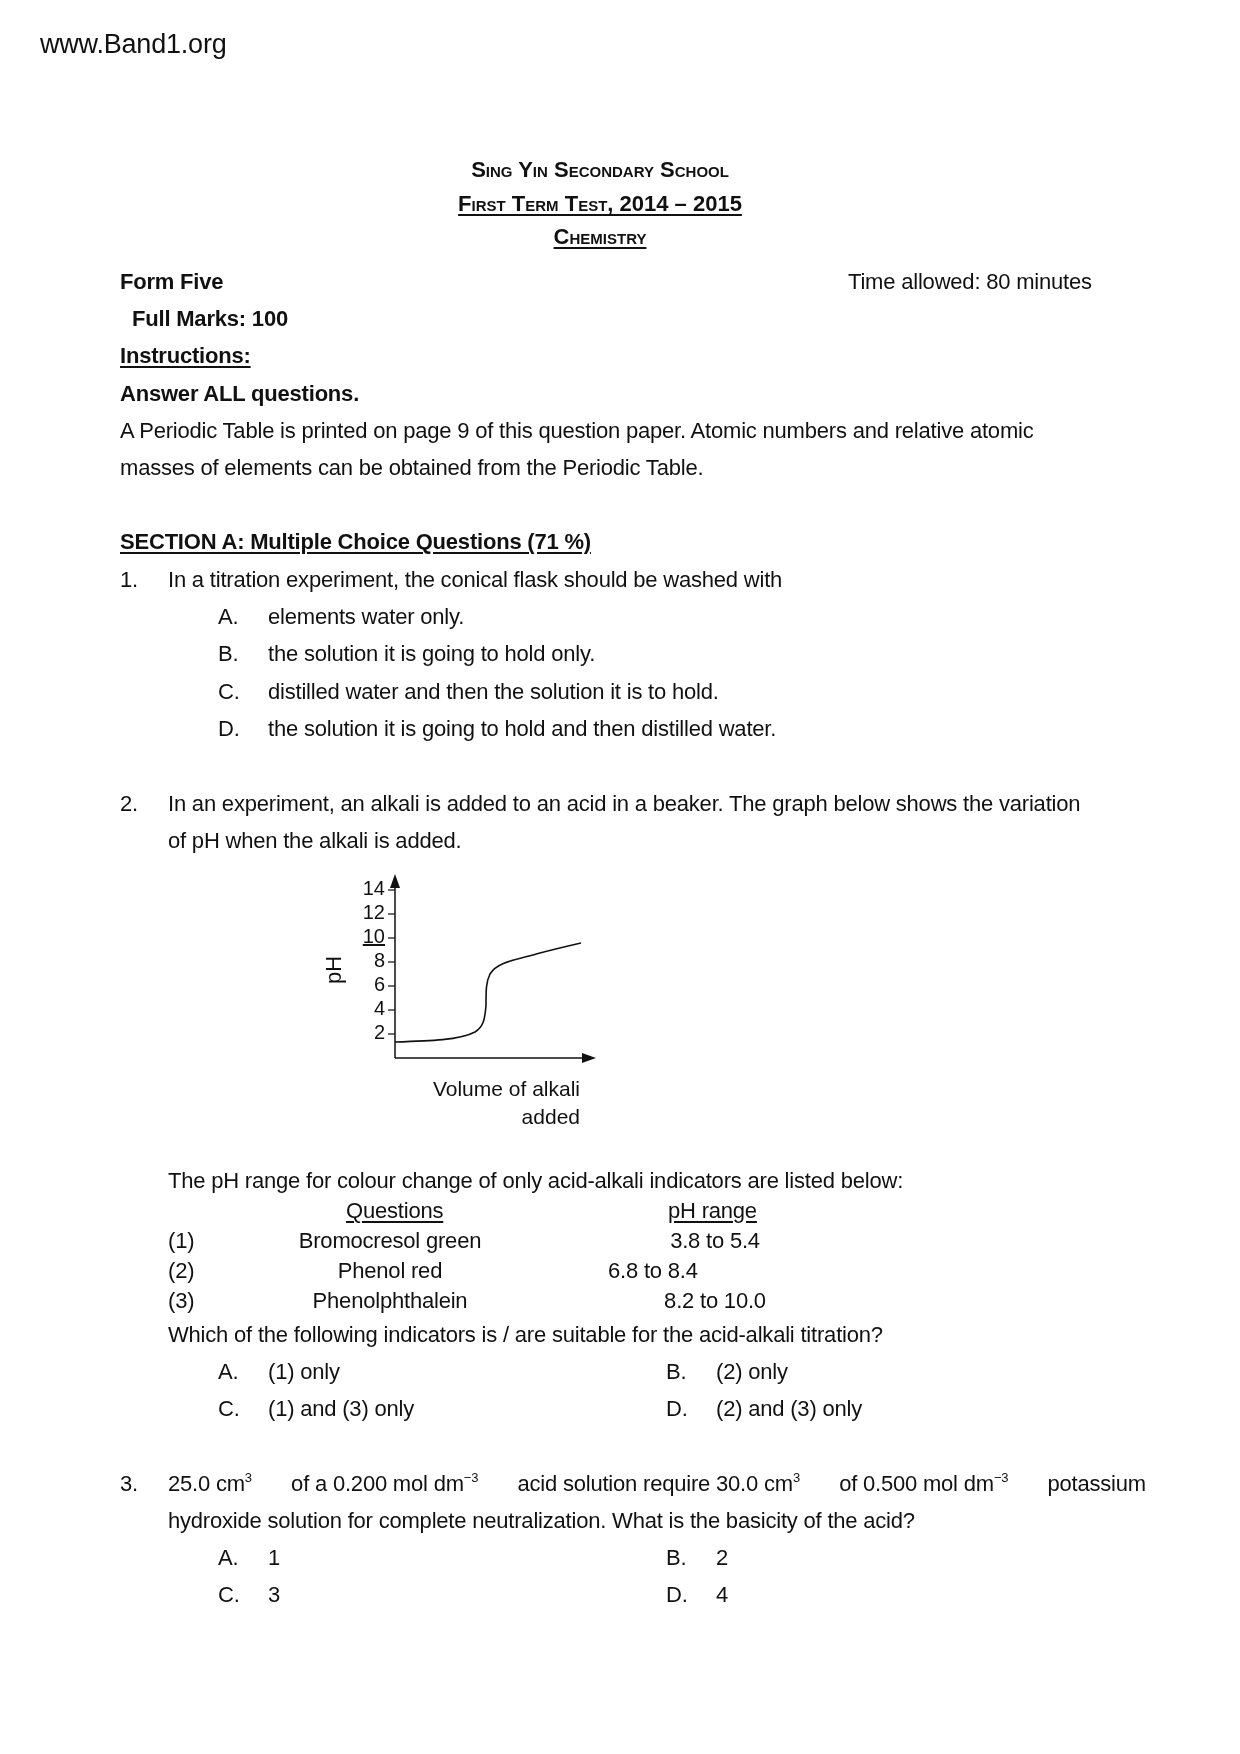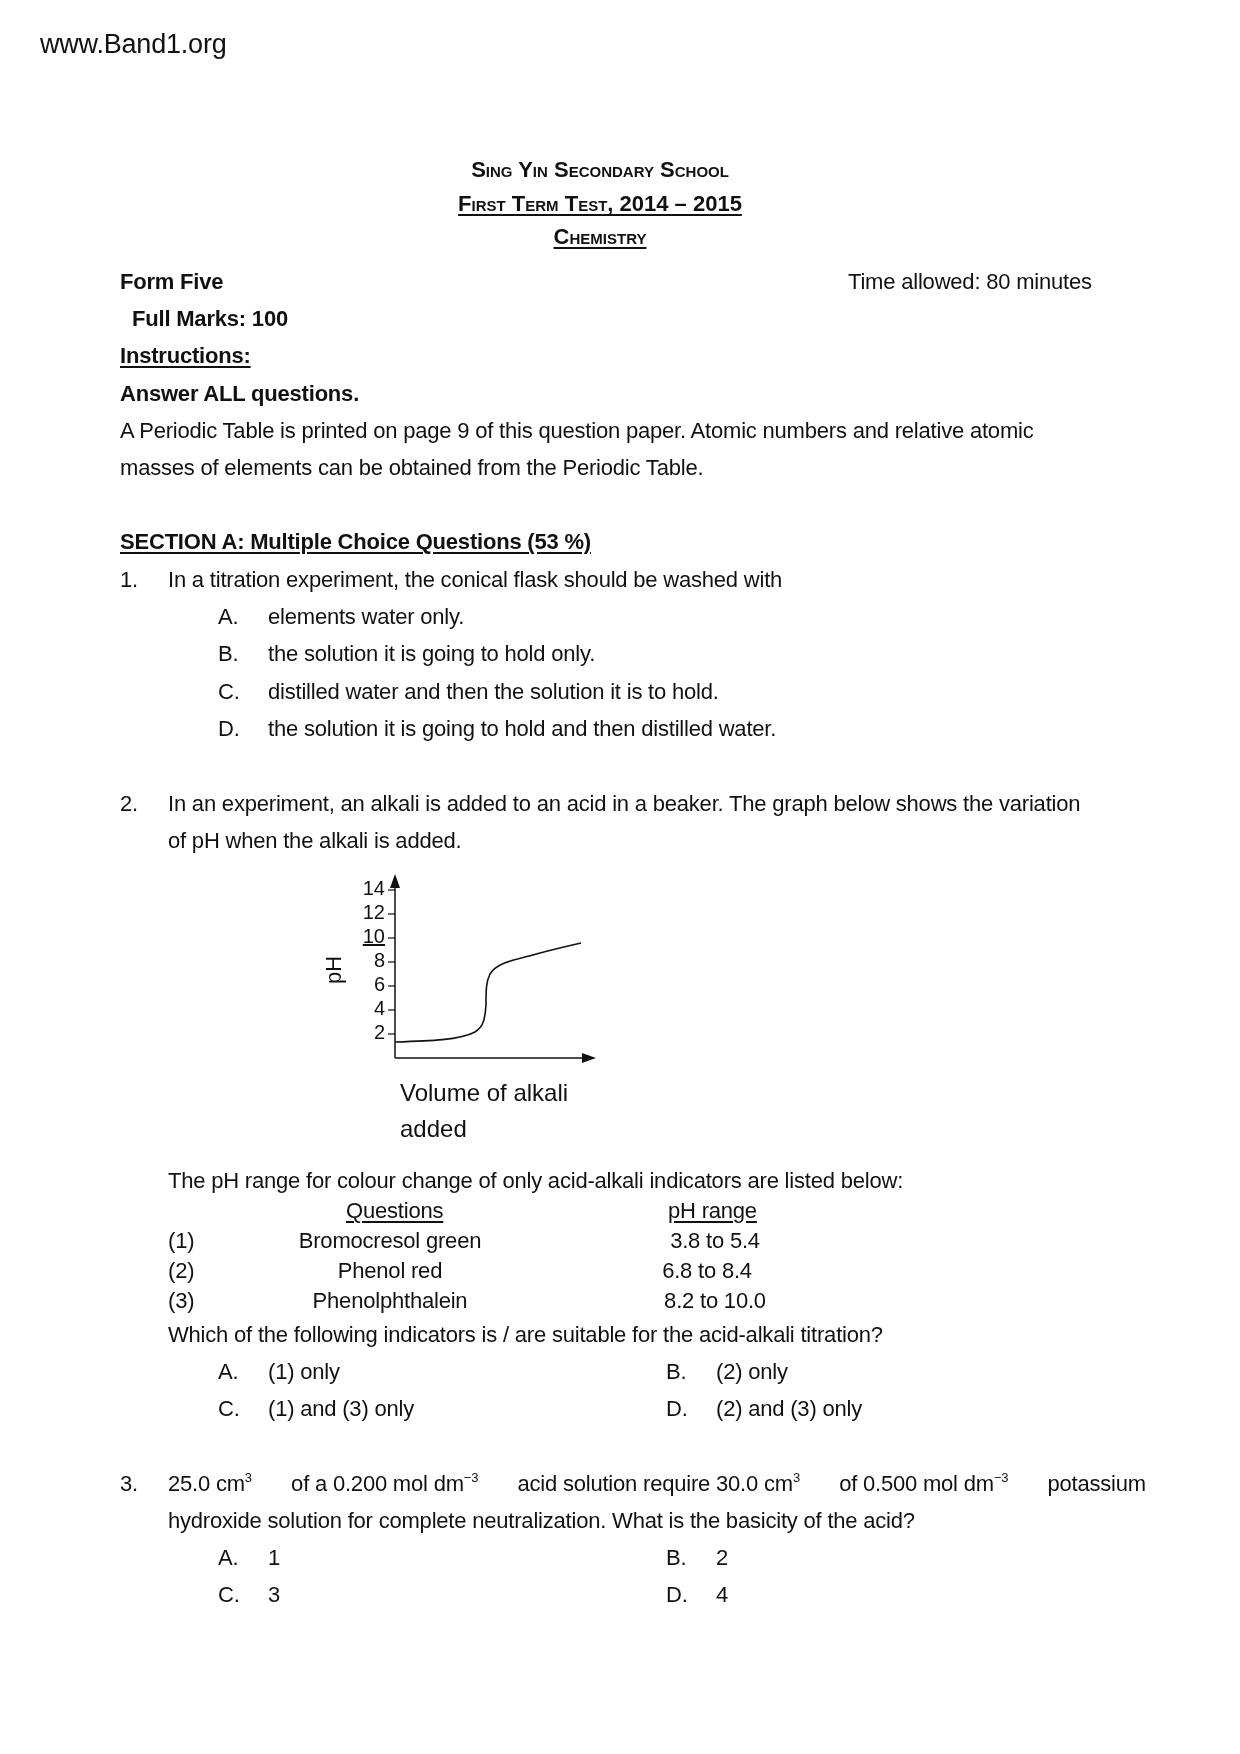"SECTION A: Multiple Choice Questions" div.abs { text: 53 -> 71 }
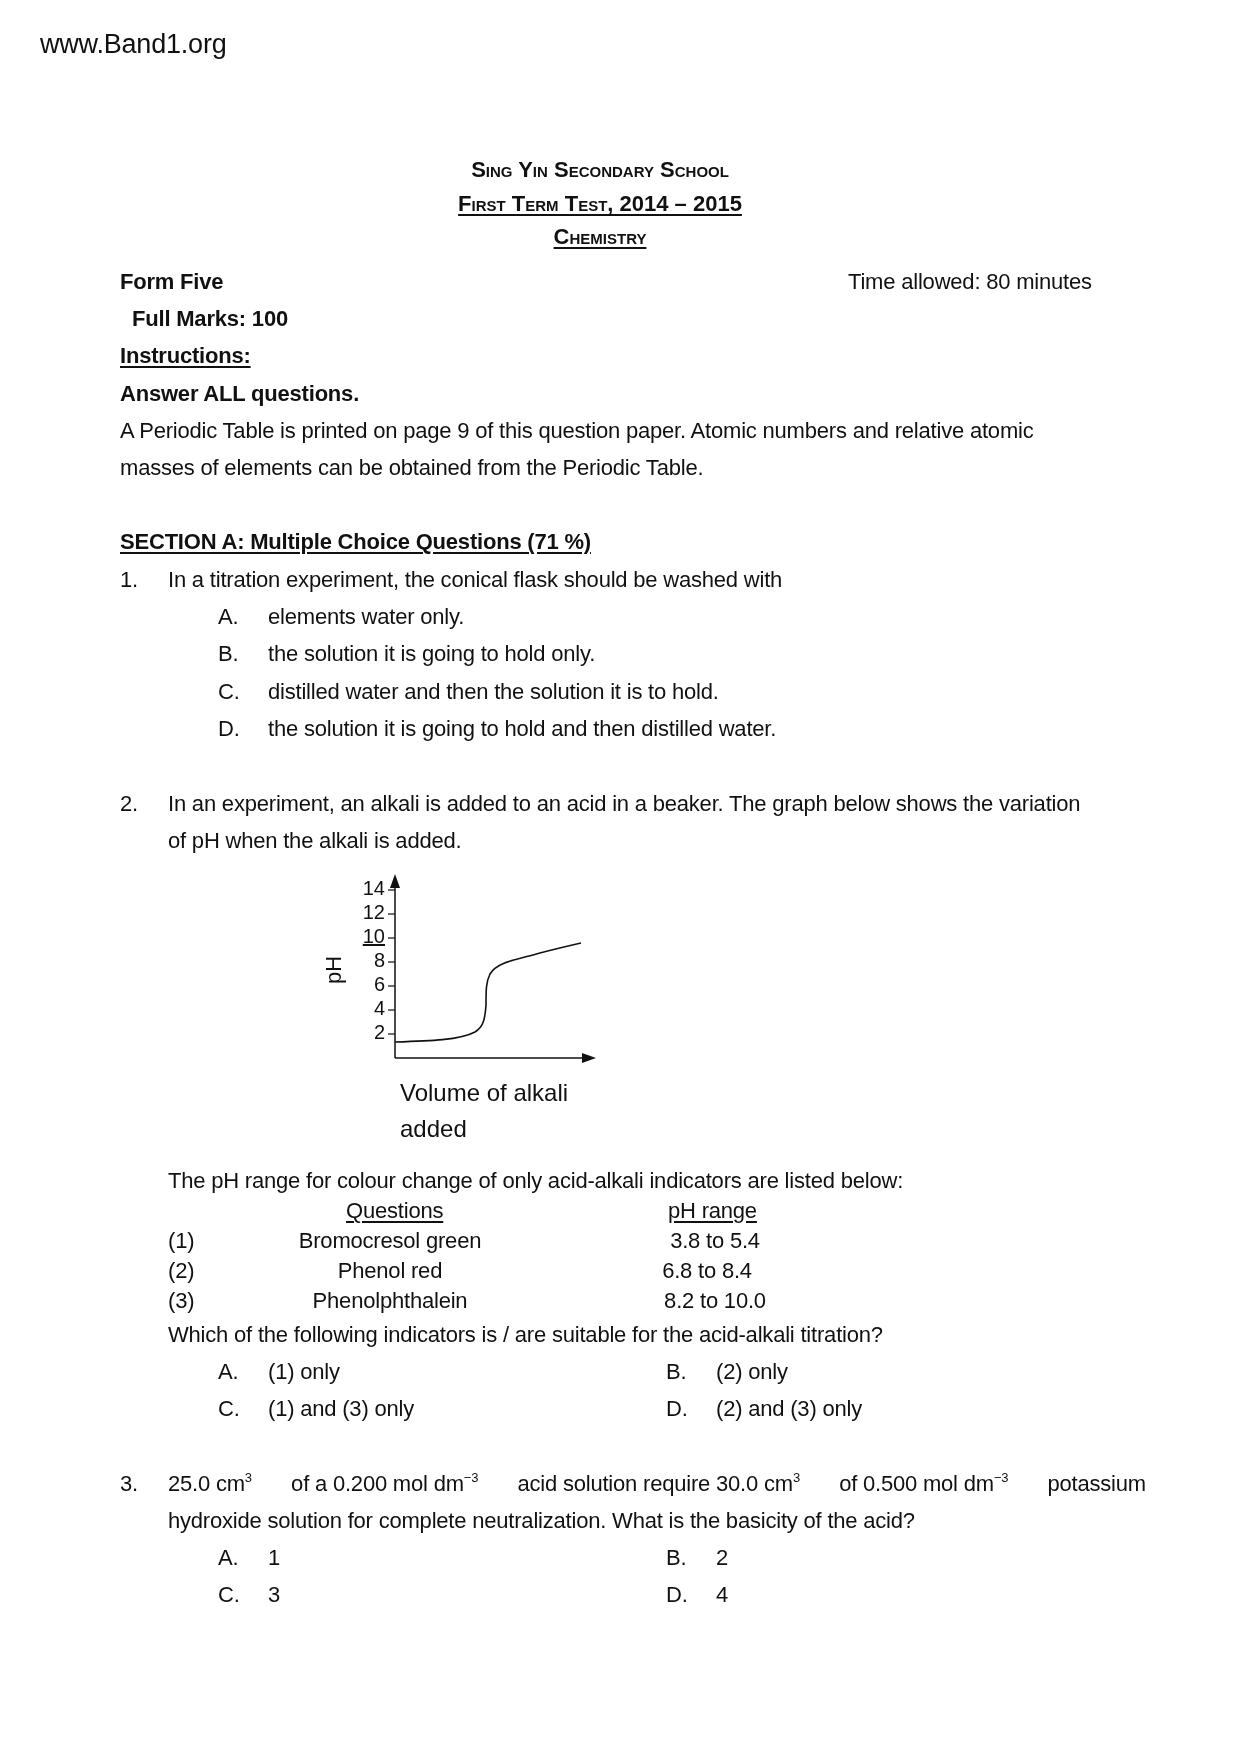"Volume of alkali added" div.abs { font-size: 24px -> 21px; line-height: 36px -> 28px; text-align: left -> right }
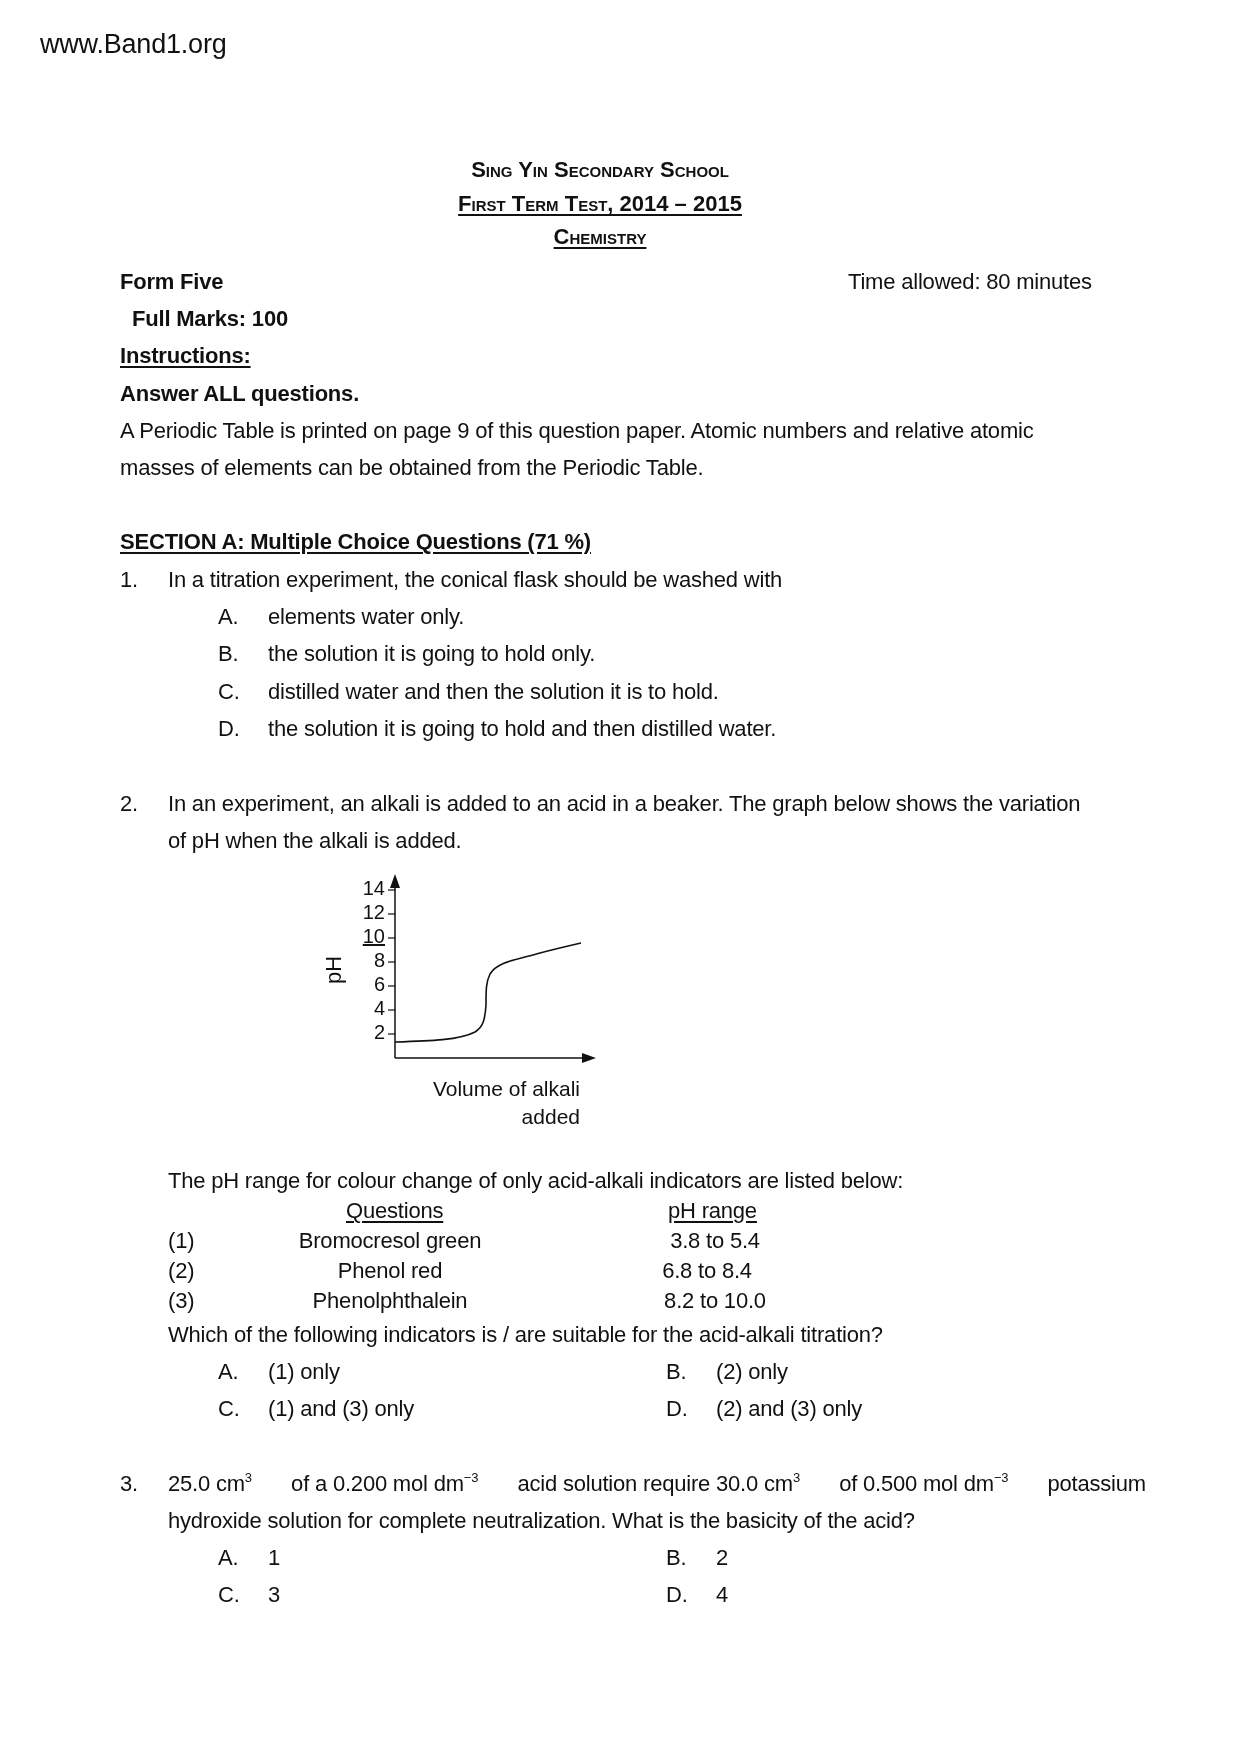"6.8 to 8.4" div.abs { left: 632px -> 608px; text-align: center -> left }
